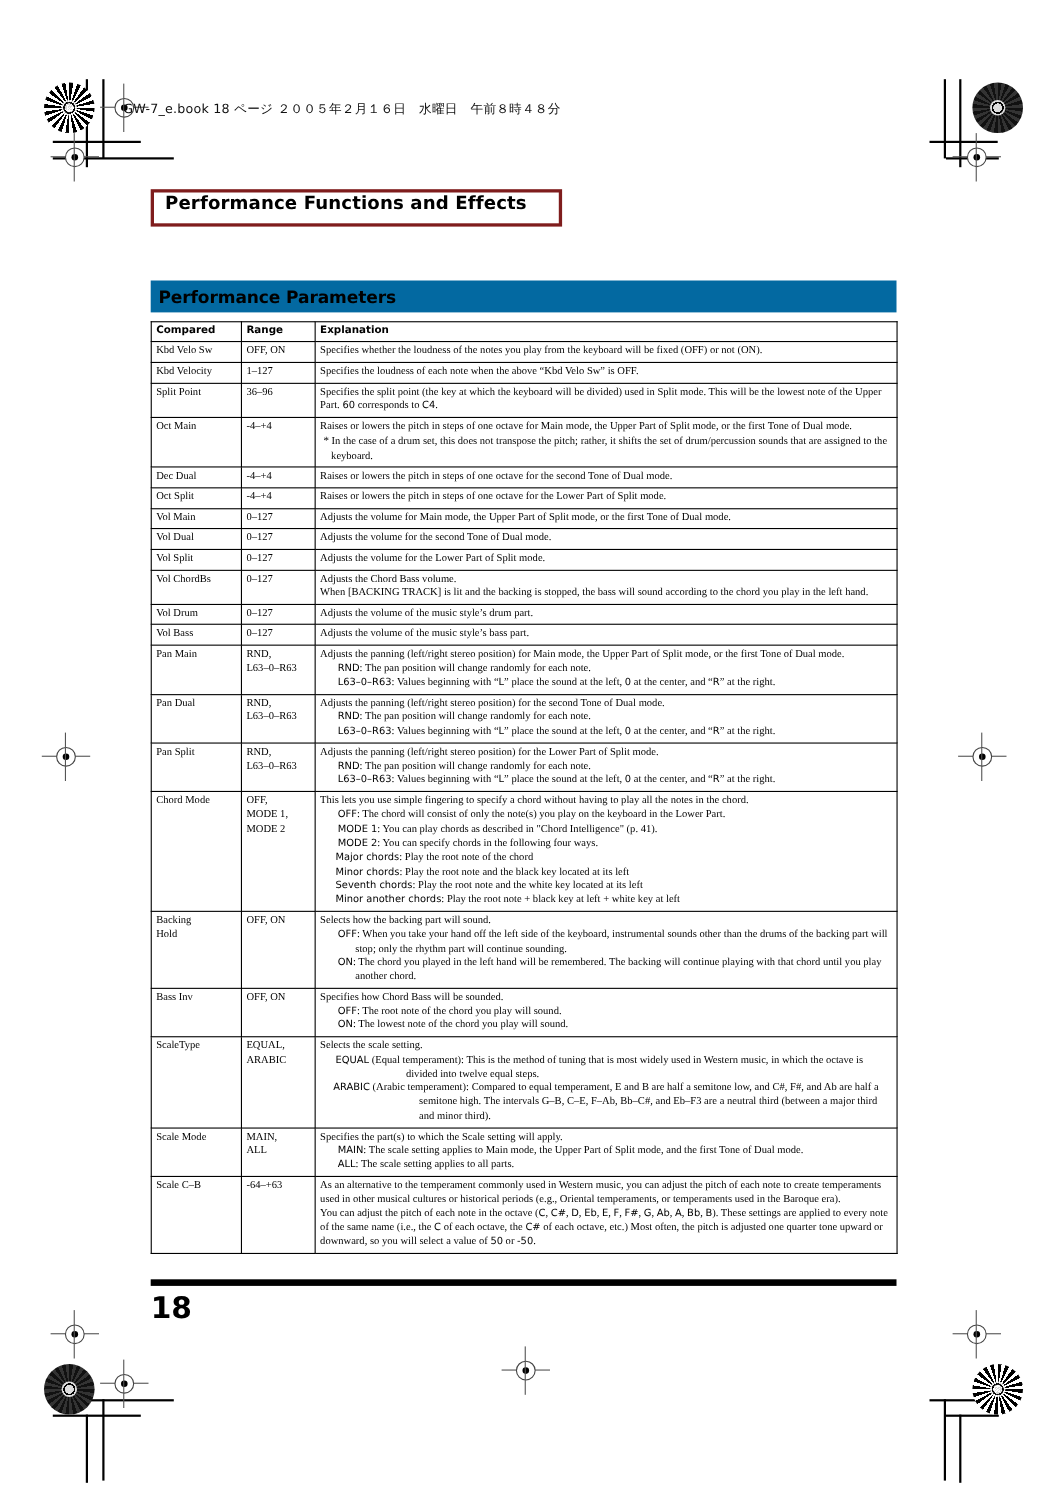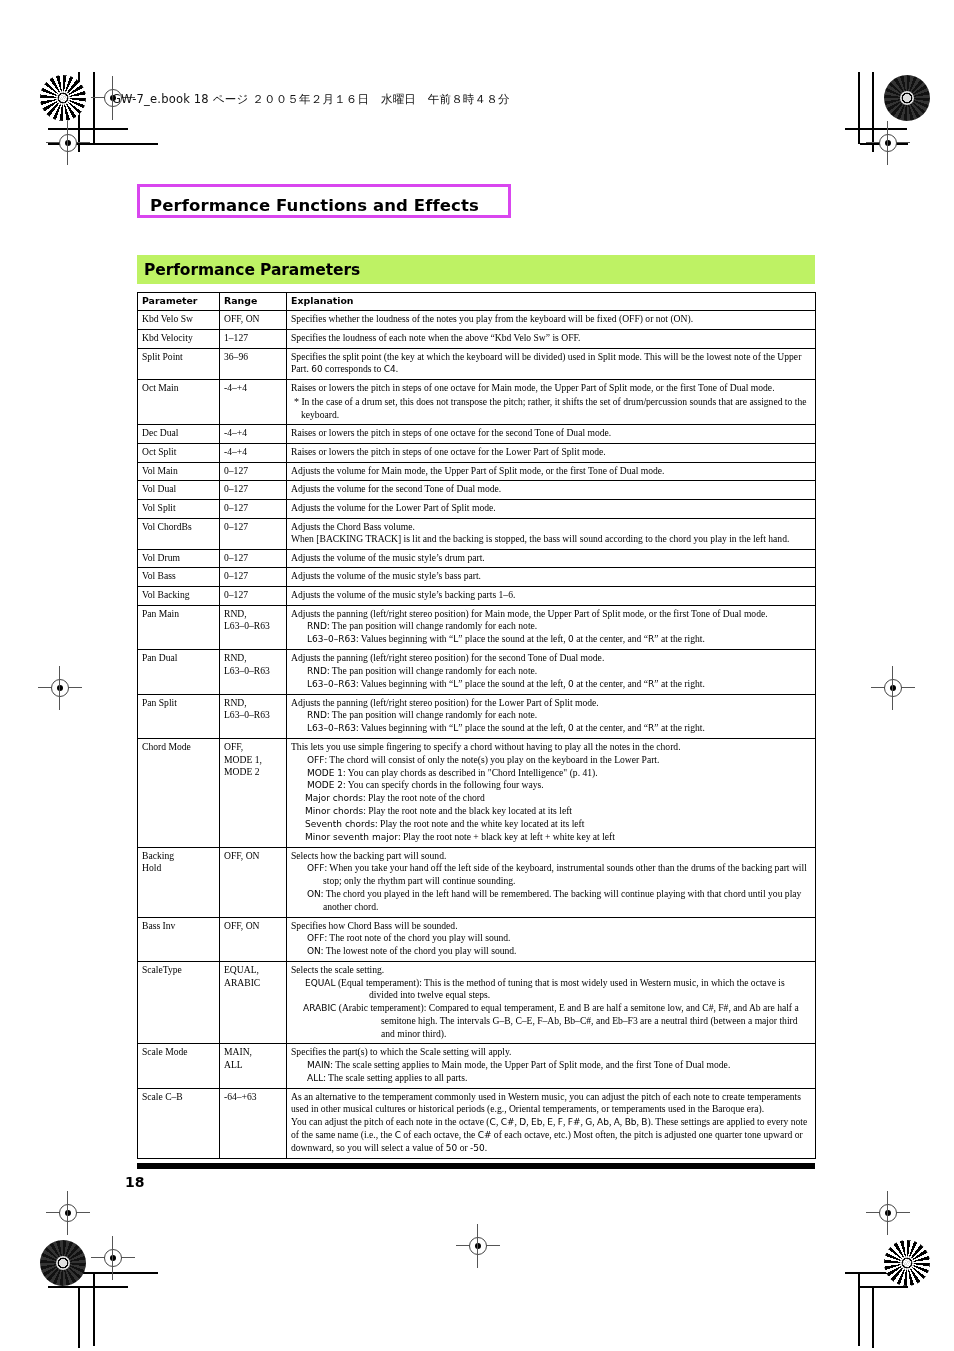"Performance Functions and Effects" .chapter-box { align-items: flex-end -> flex-start; border: 3px solid #d946ef -> 3px solid #7f1d1d; top: 184px -> 172px }
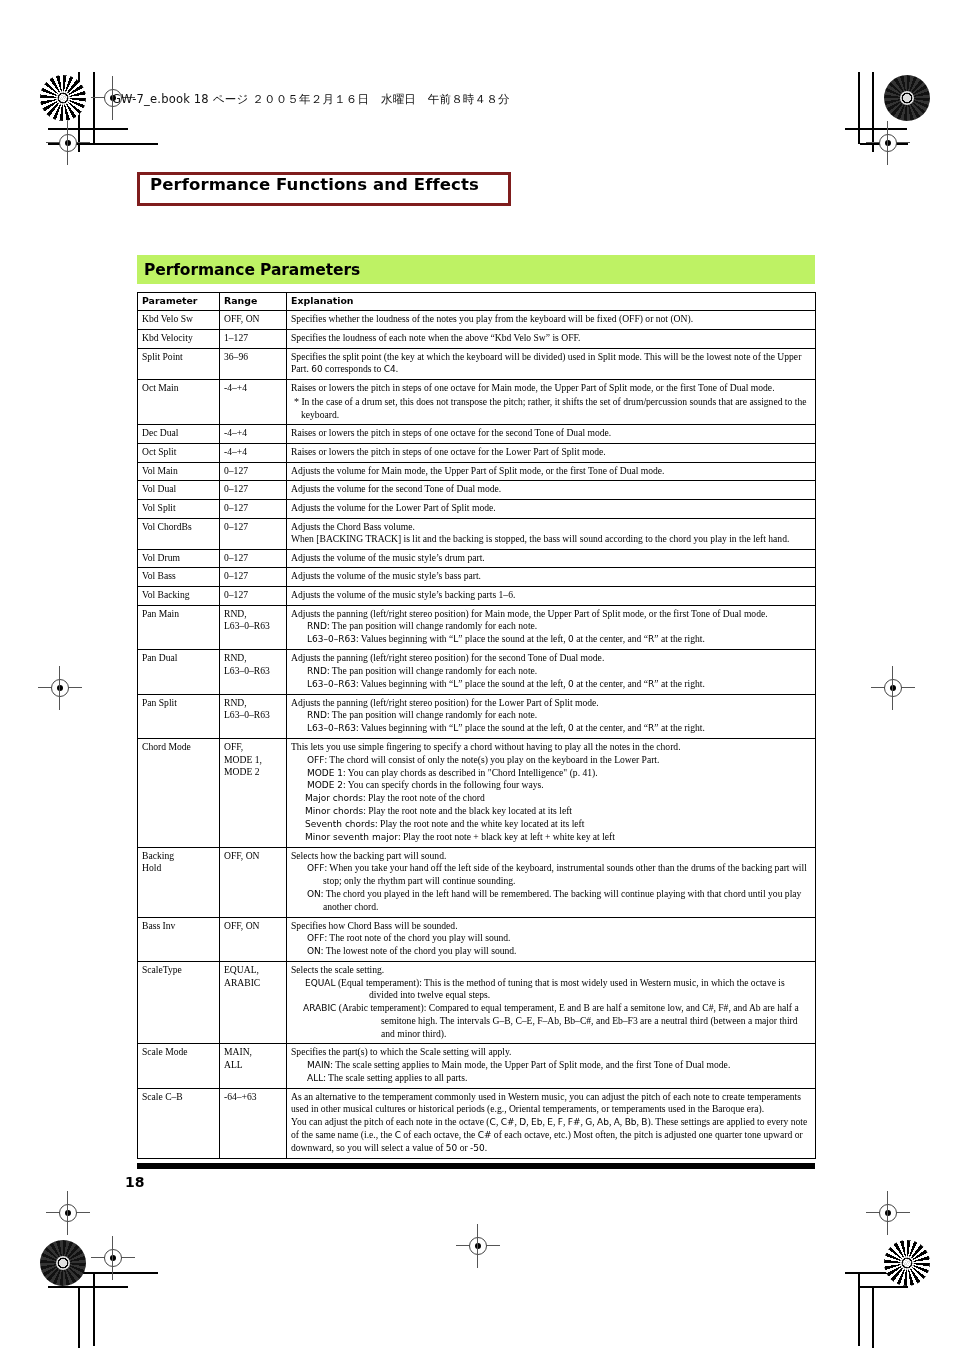"Performance Parameters" .section-band { background: #bef264 -> #0369a1 }
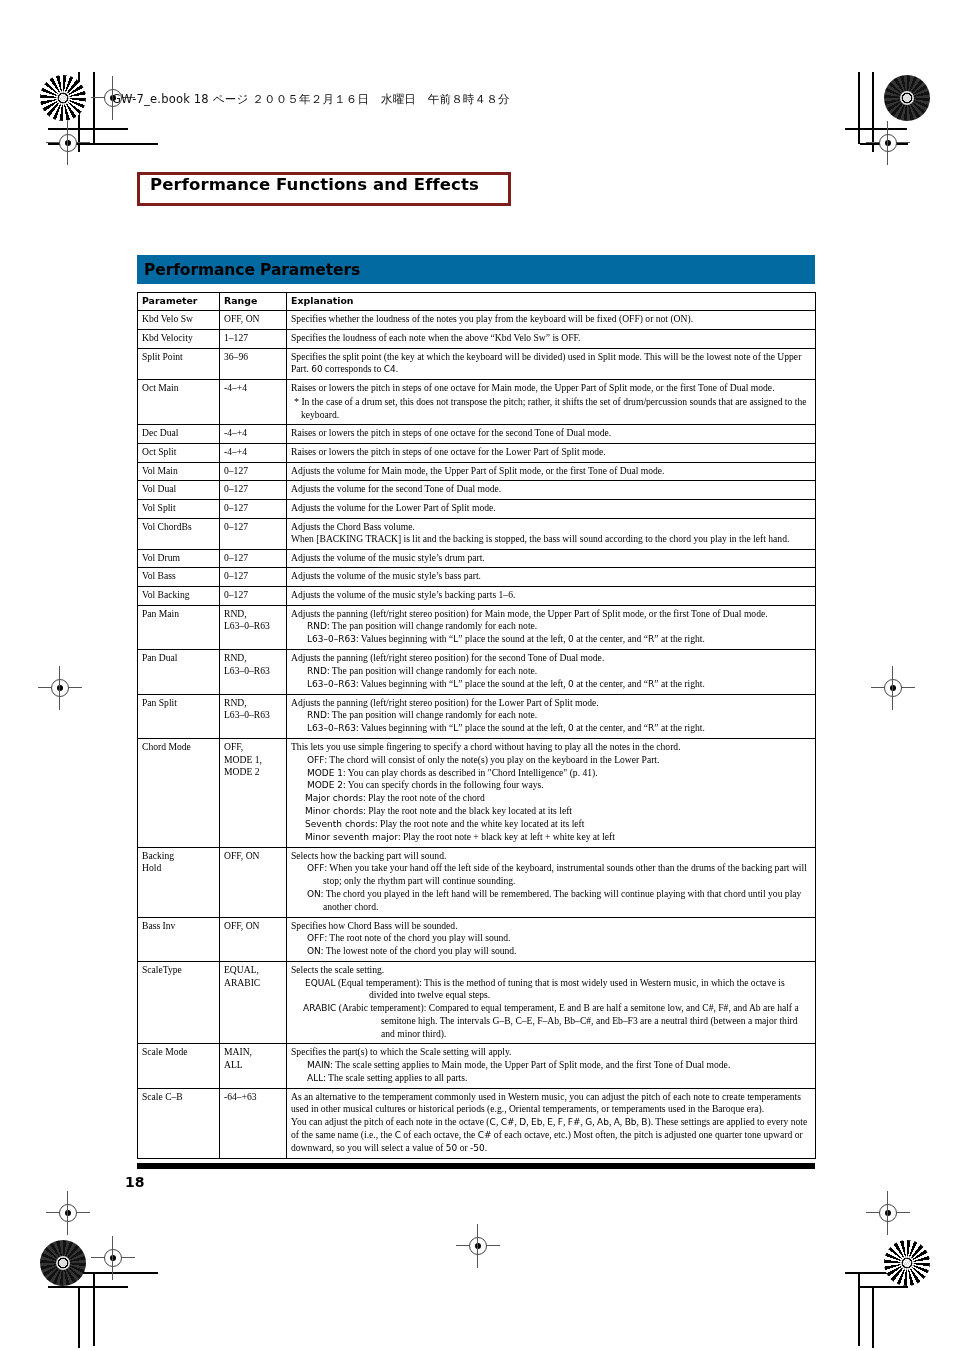"Parameter" th { text: Parameter -> Compared }
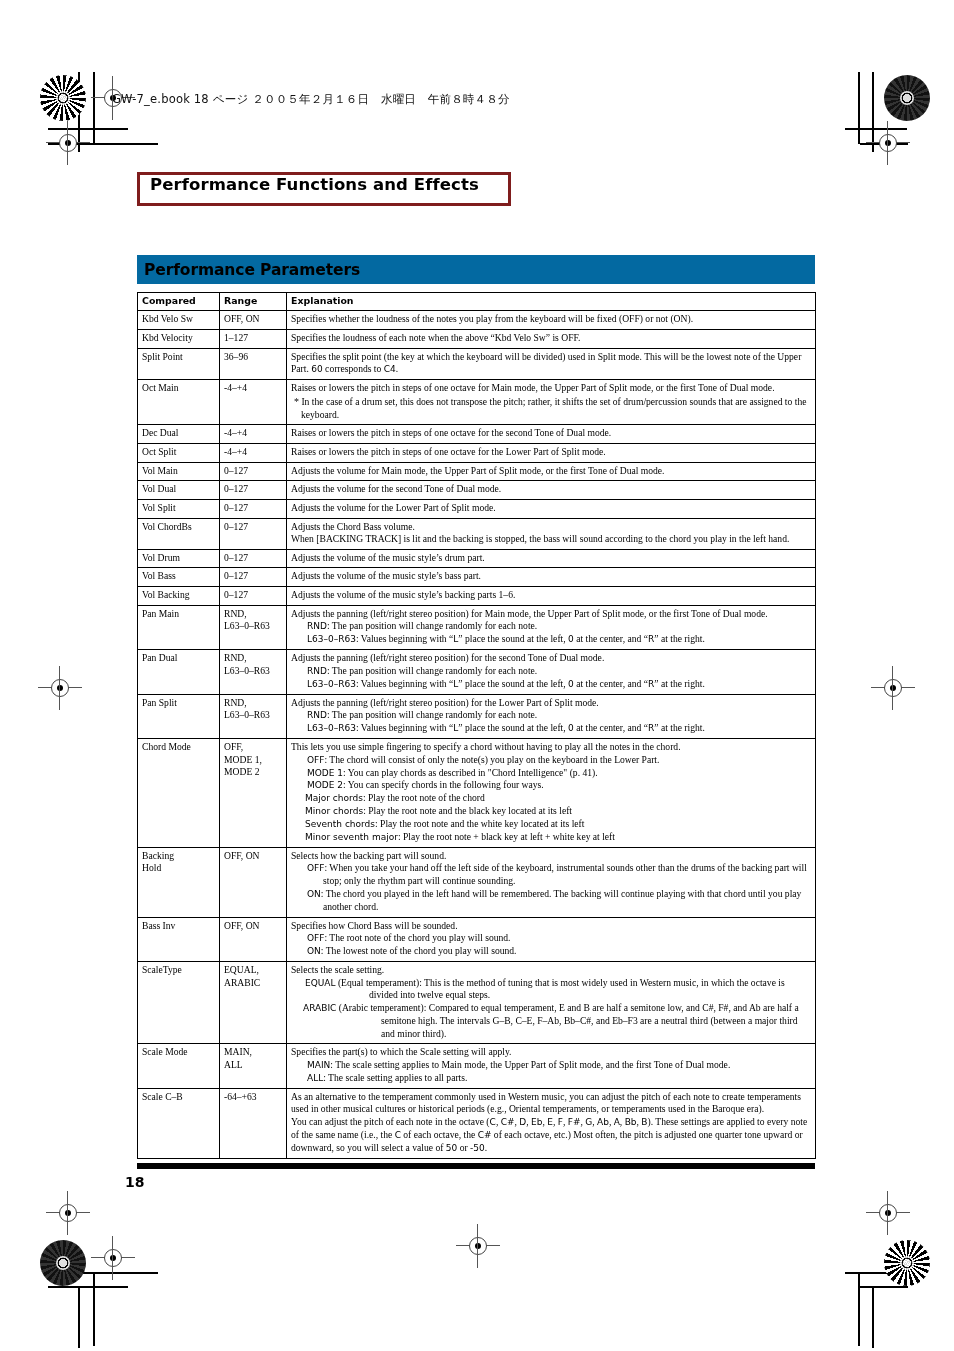"Vol Backing" tr { html: <tr> <td>Vol Backing</td> <td>0–127</td> <td> <p>Adjusts the volume of the music style’s backing parts 1–6.</p> </td> </tr> -> none }
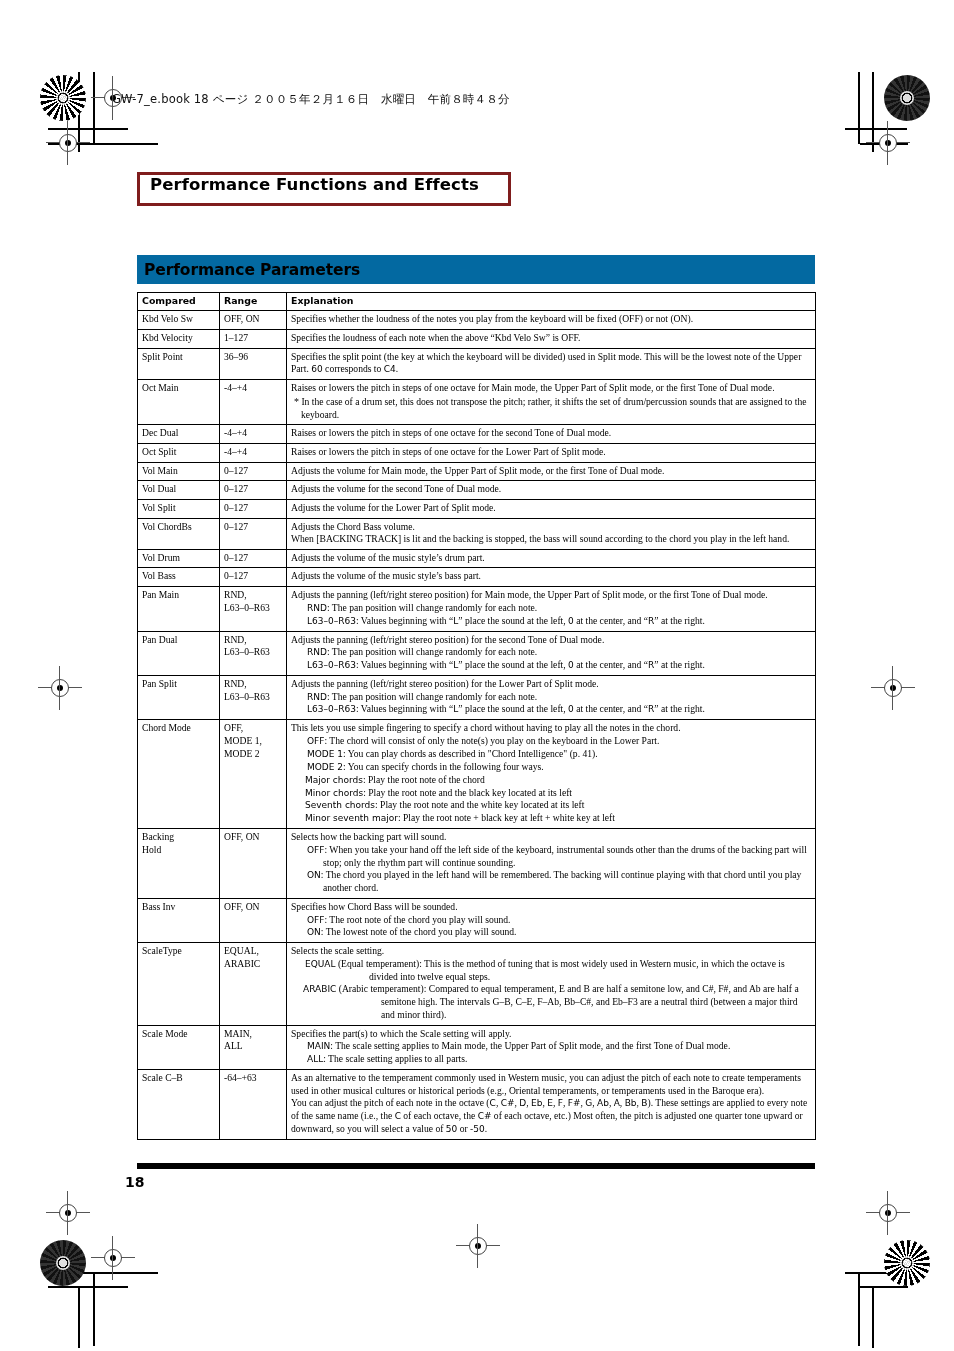"Minor seventh major" b { text: seventh major -> another chords }
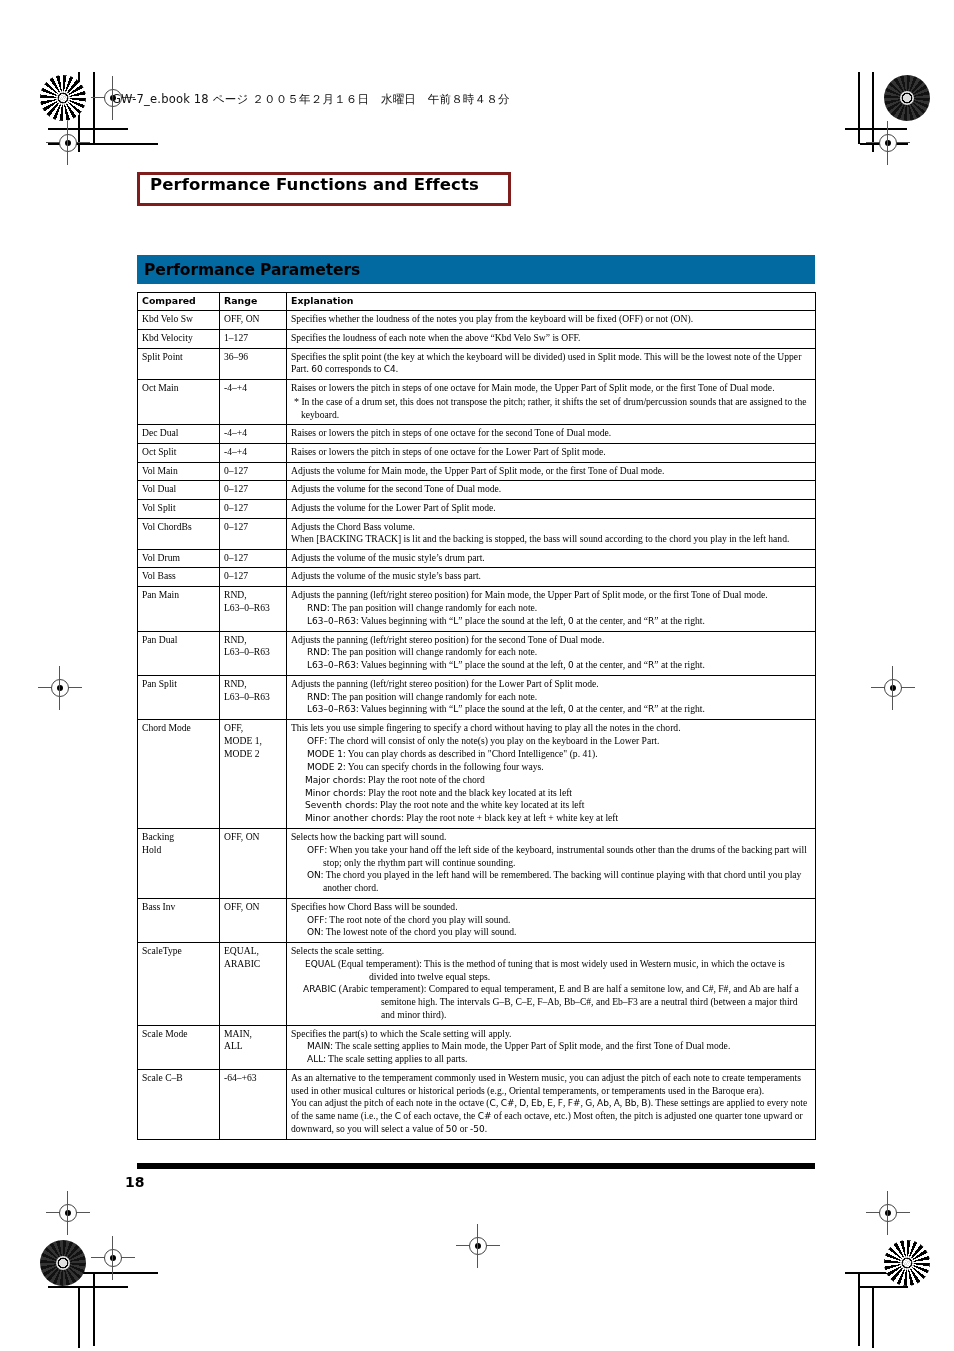"18" .page-num { font-size: 14px -> 27px; left: 125px -> 137px }
